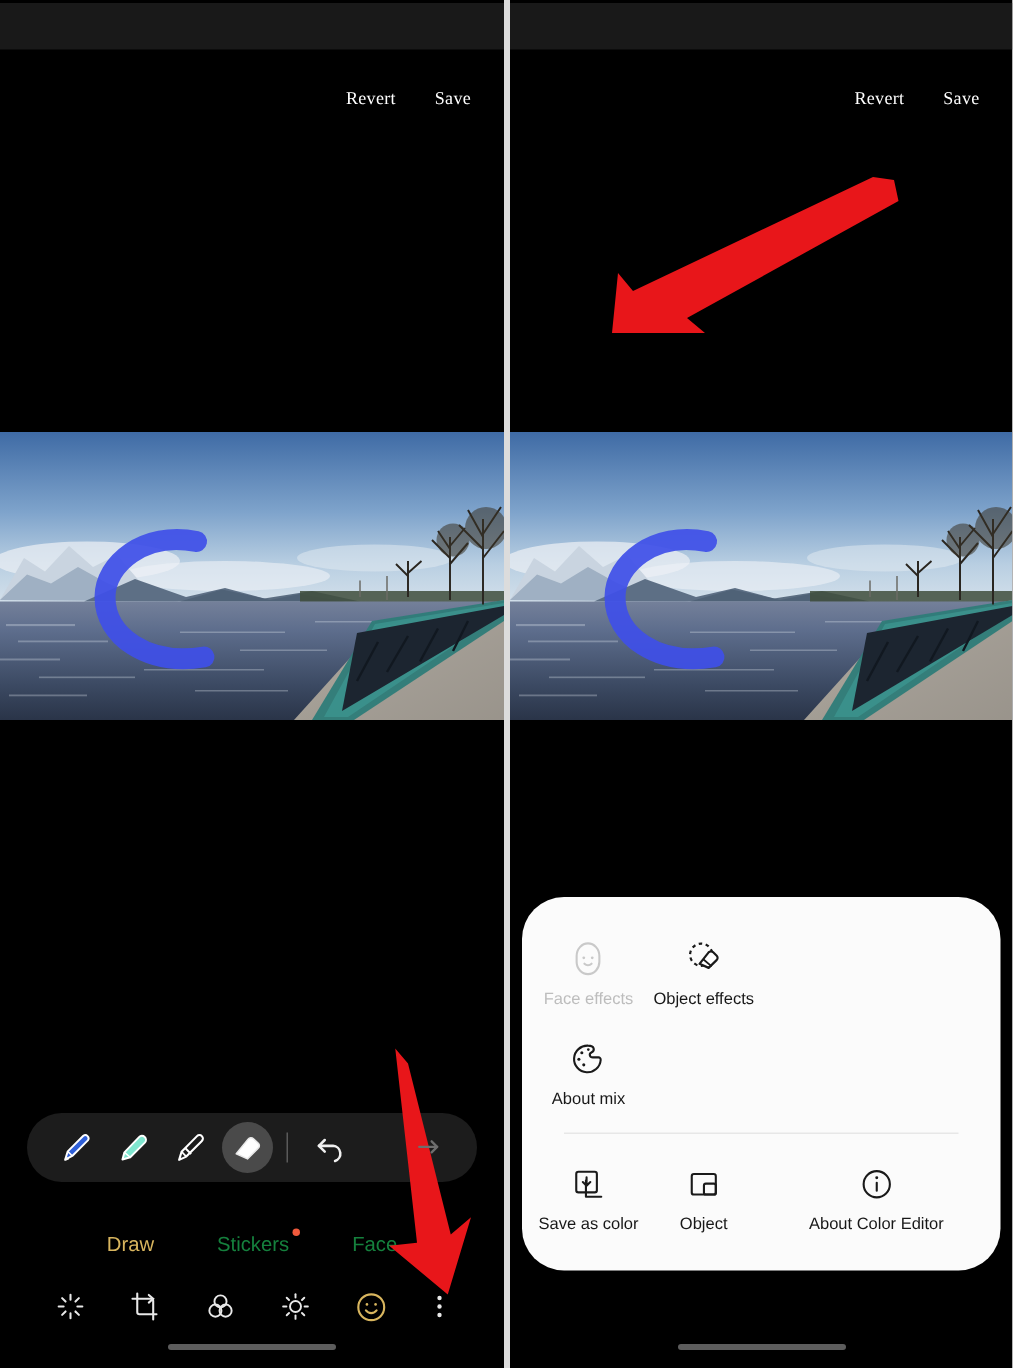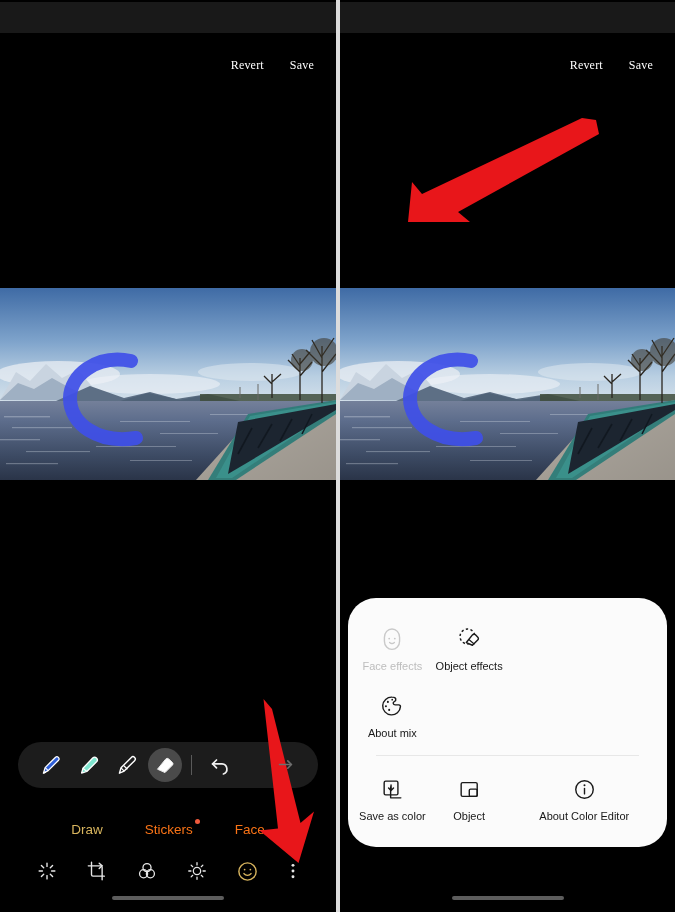"Stickers" .mode { color: #f97316 -> #15803d }
